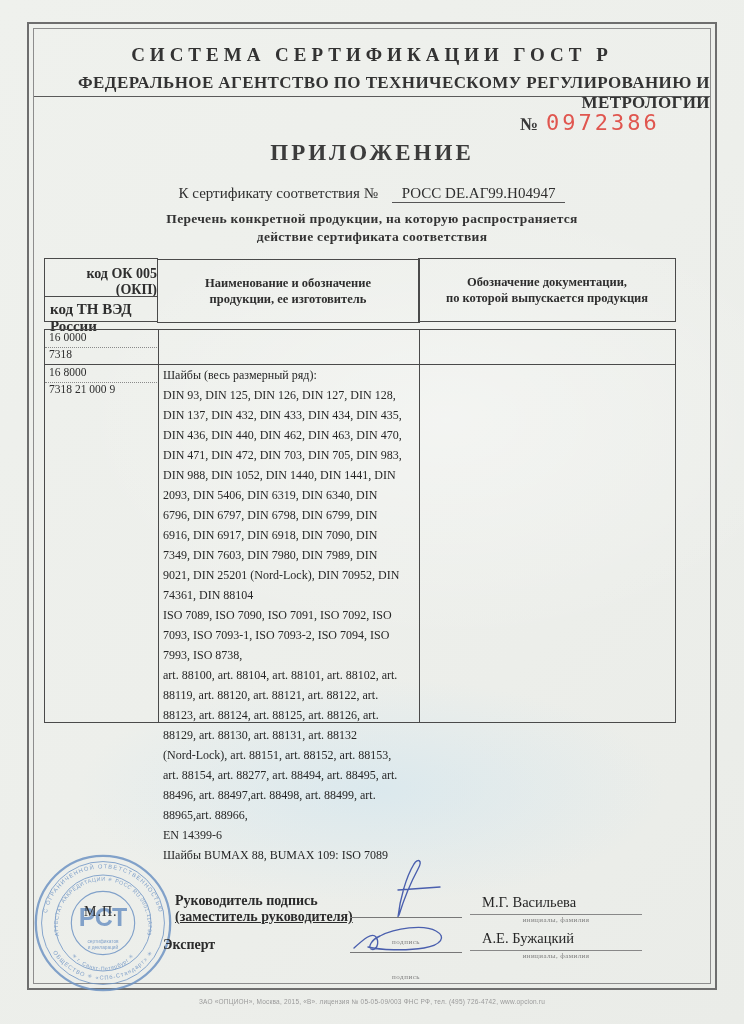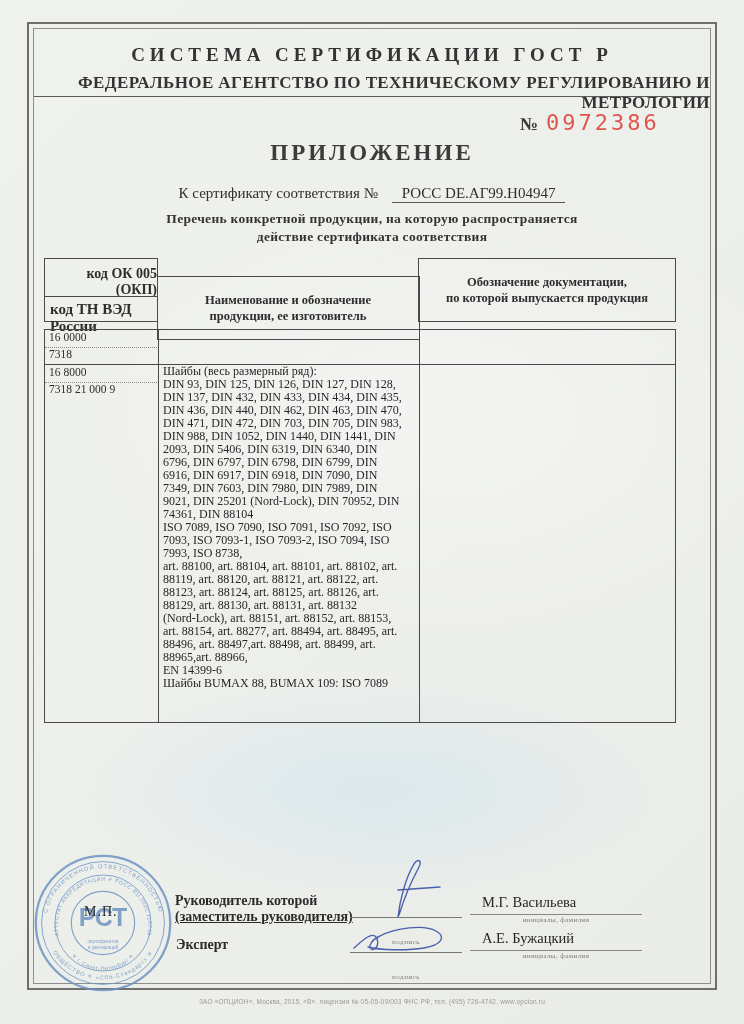"Наименование и обозначение" .th-c2 { top: 276px -> 259px }
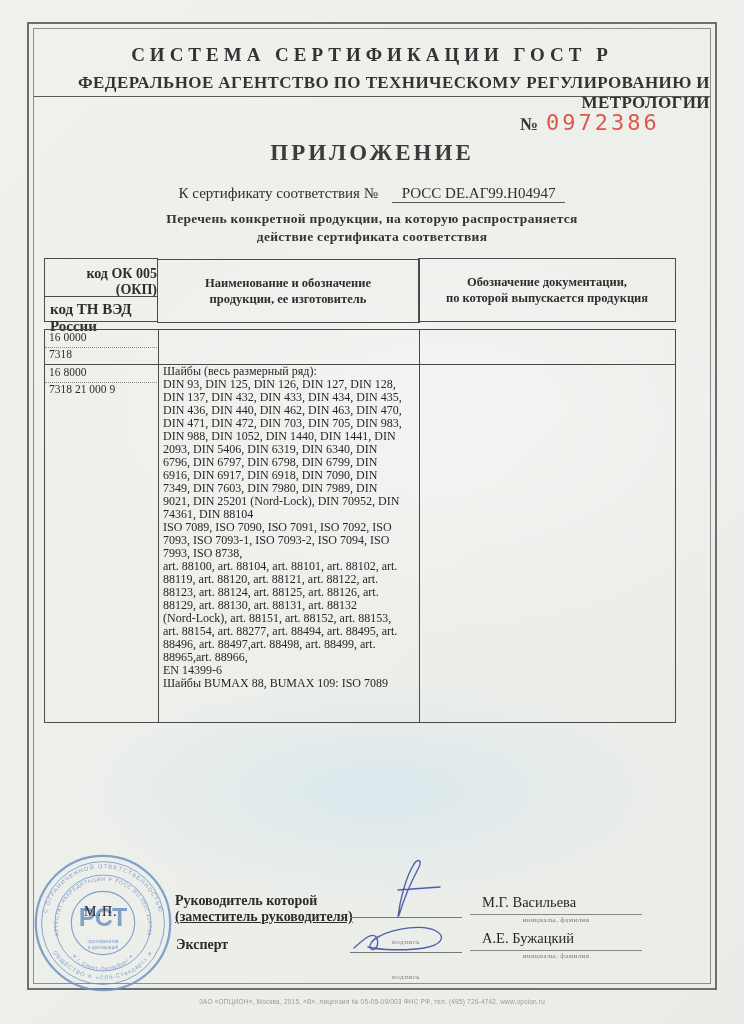"Шайбы (весь размерный ряд):" .product { line-height: 13px -> 20px }
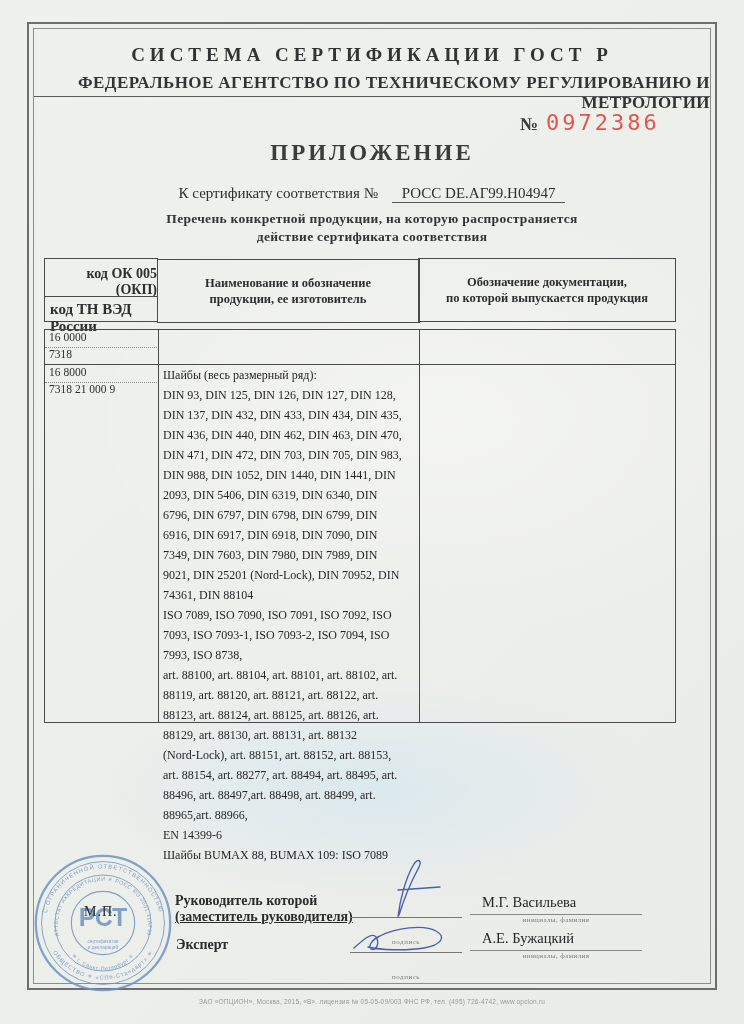"Руководитель которой" div.role1a { text: которой -> подпись }
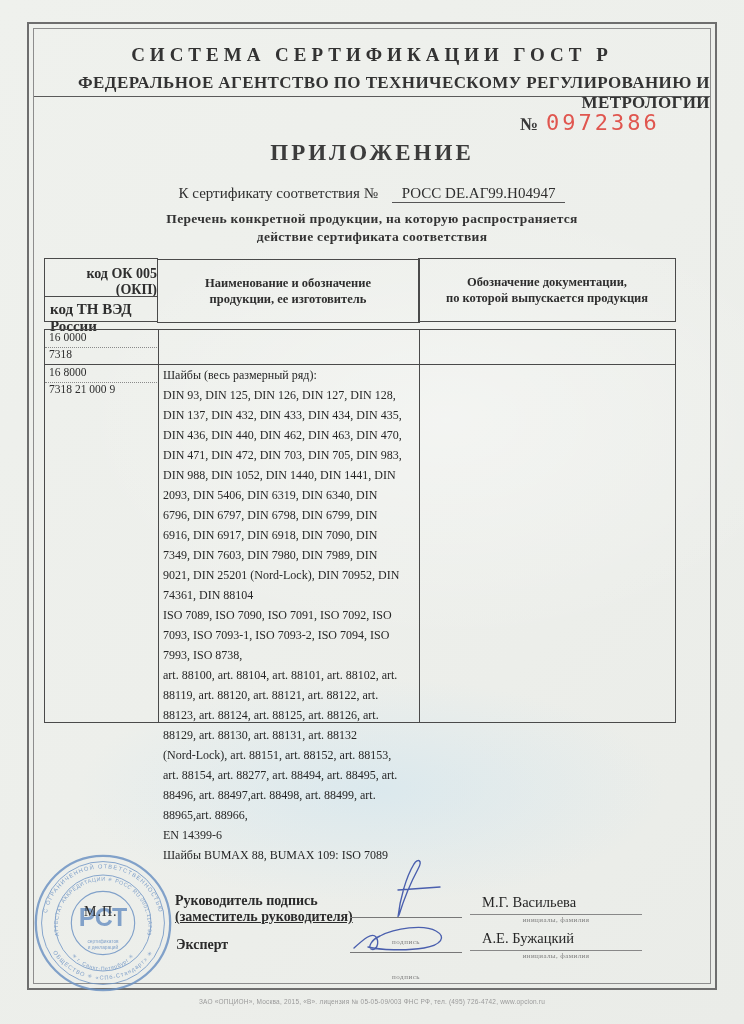"Эксперт" .role2 { left: 176px -> 163px }
